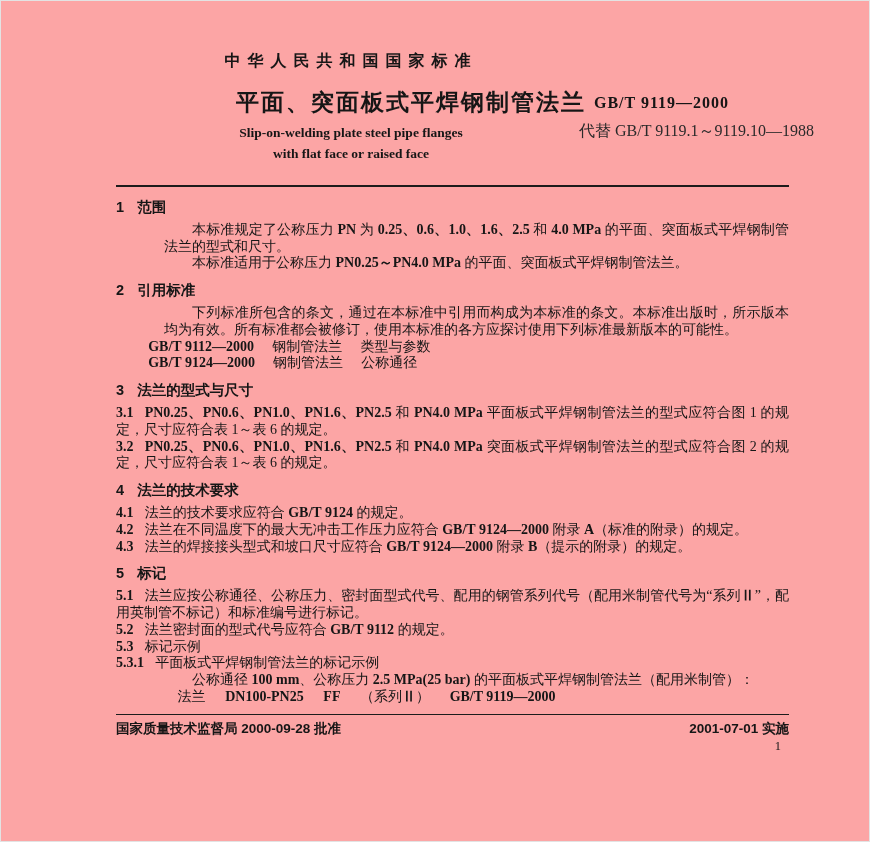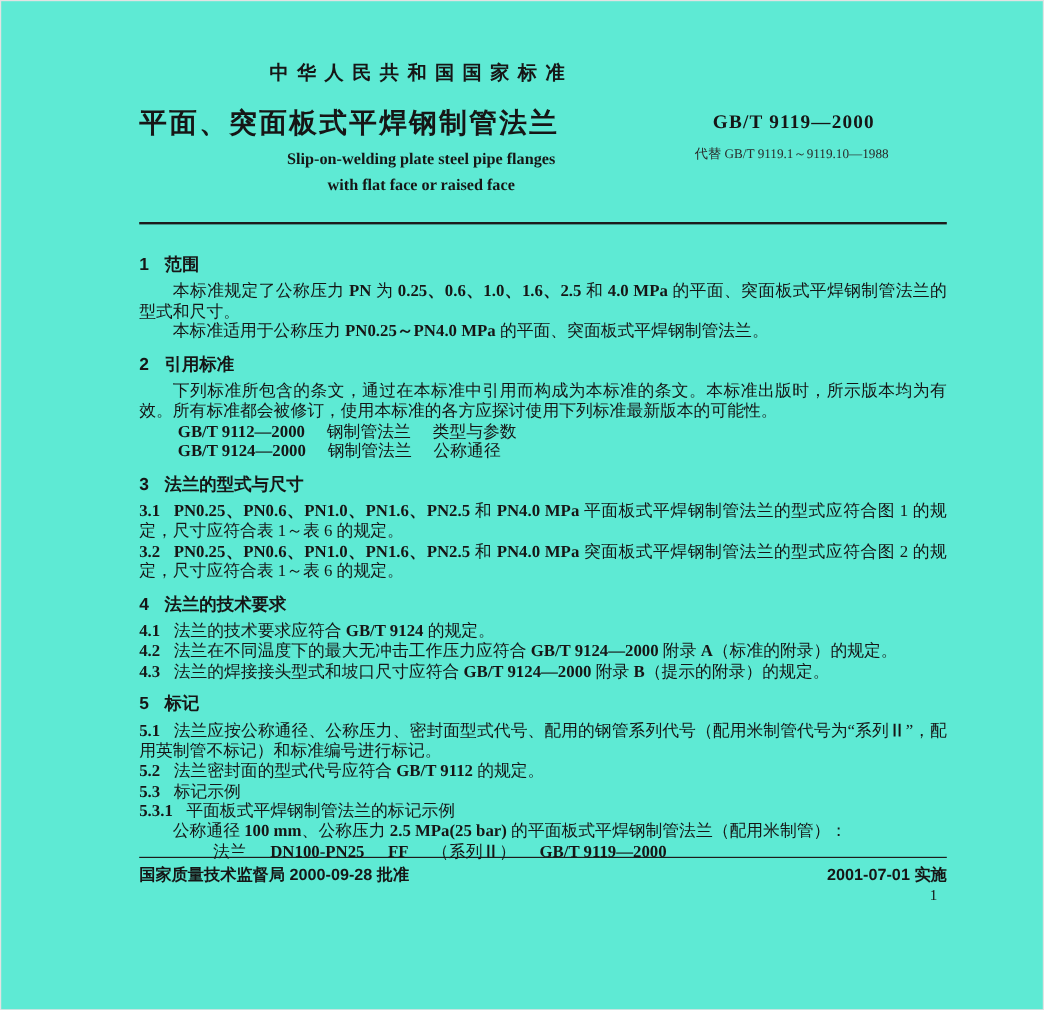"中华人民共和国国家标准" .page { background: #5eead4 -> #fca5a5 }
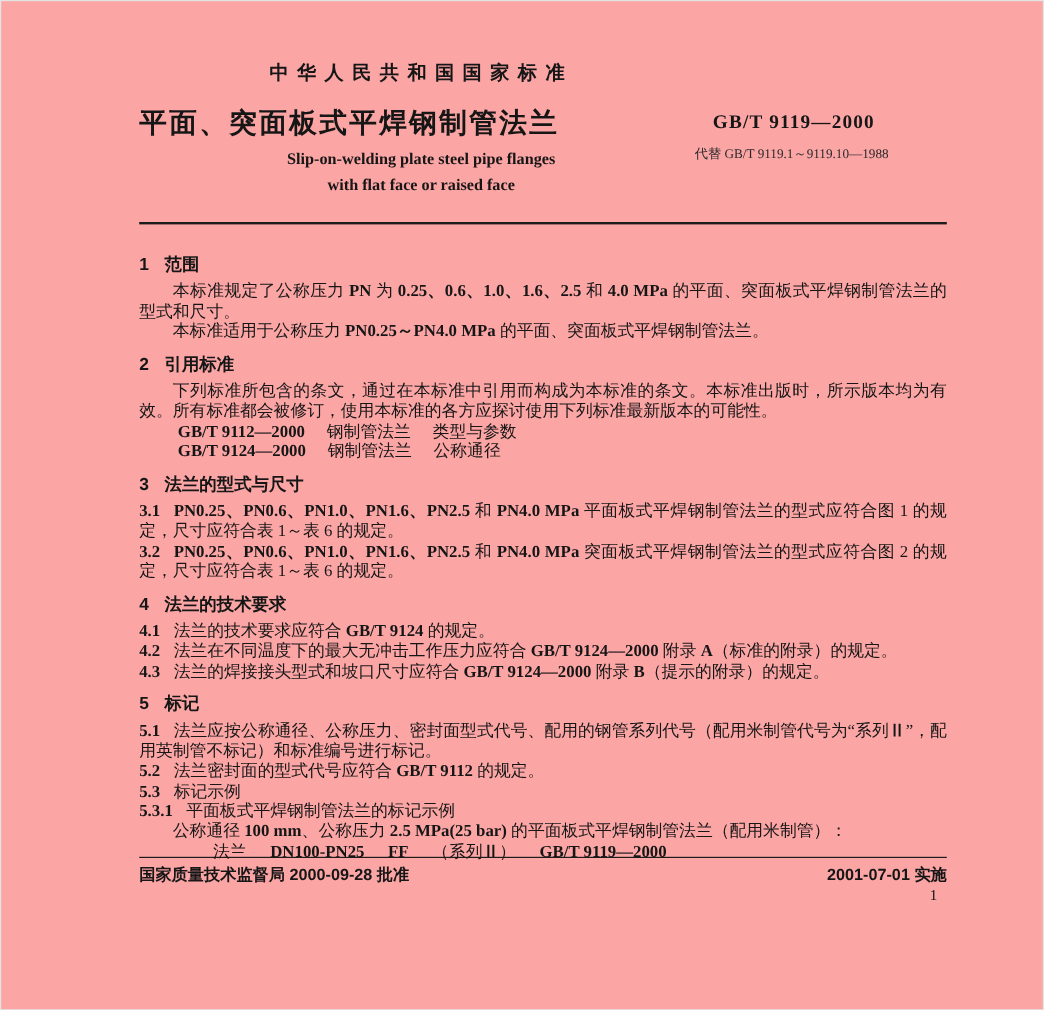"平面、突面板式平焊钢制管法兰" .title-cn { text-align: left -> right }
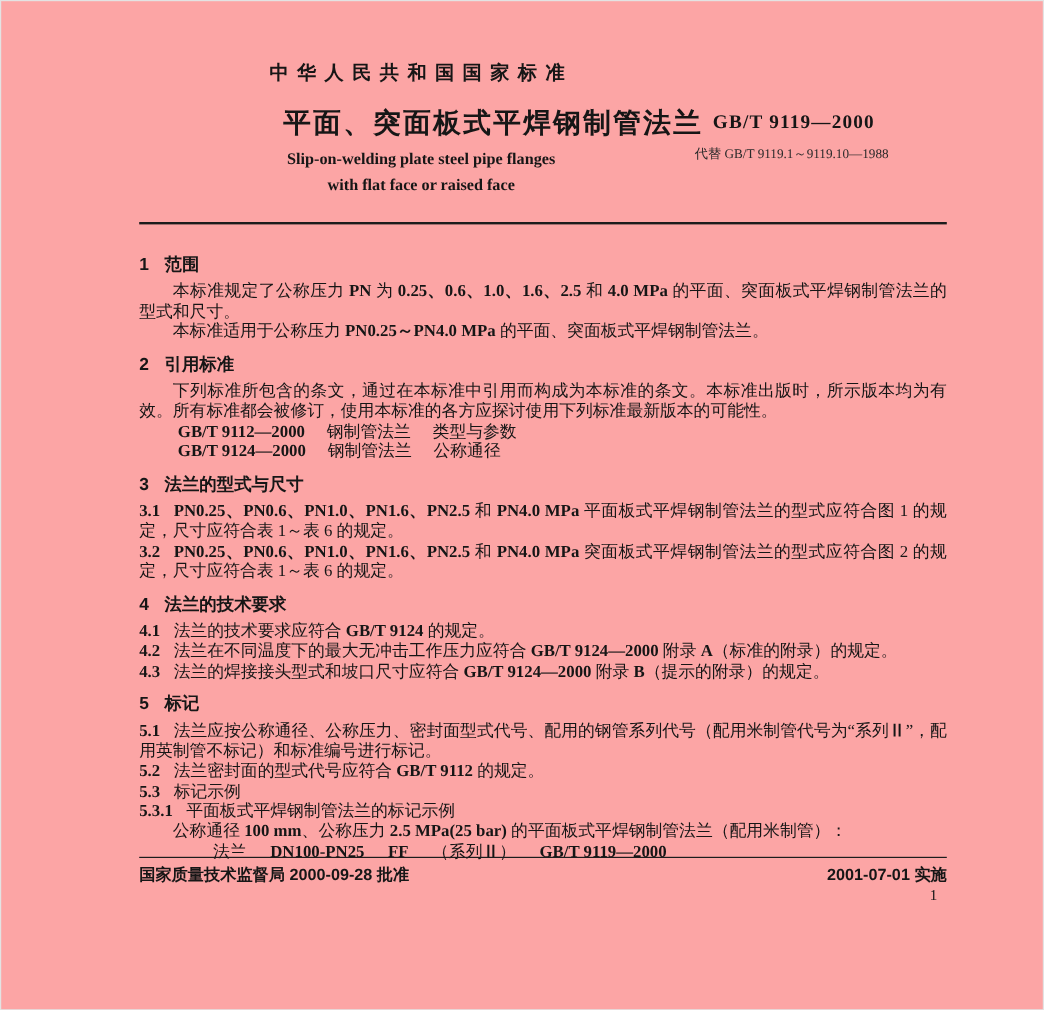"代替 GB/T 9119.1～9119.10—1988" .replaces { font-size: 11px -> 16px }
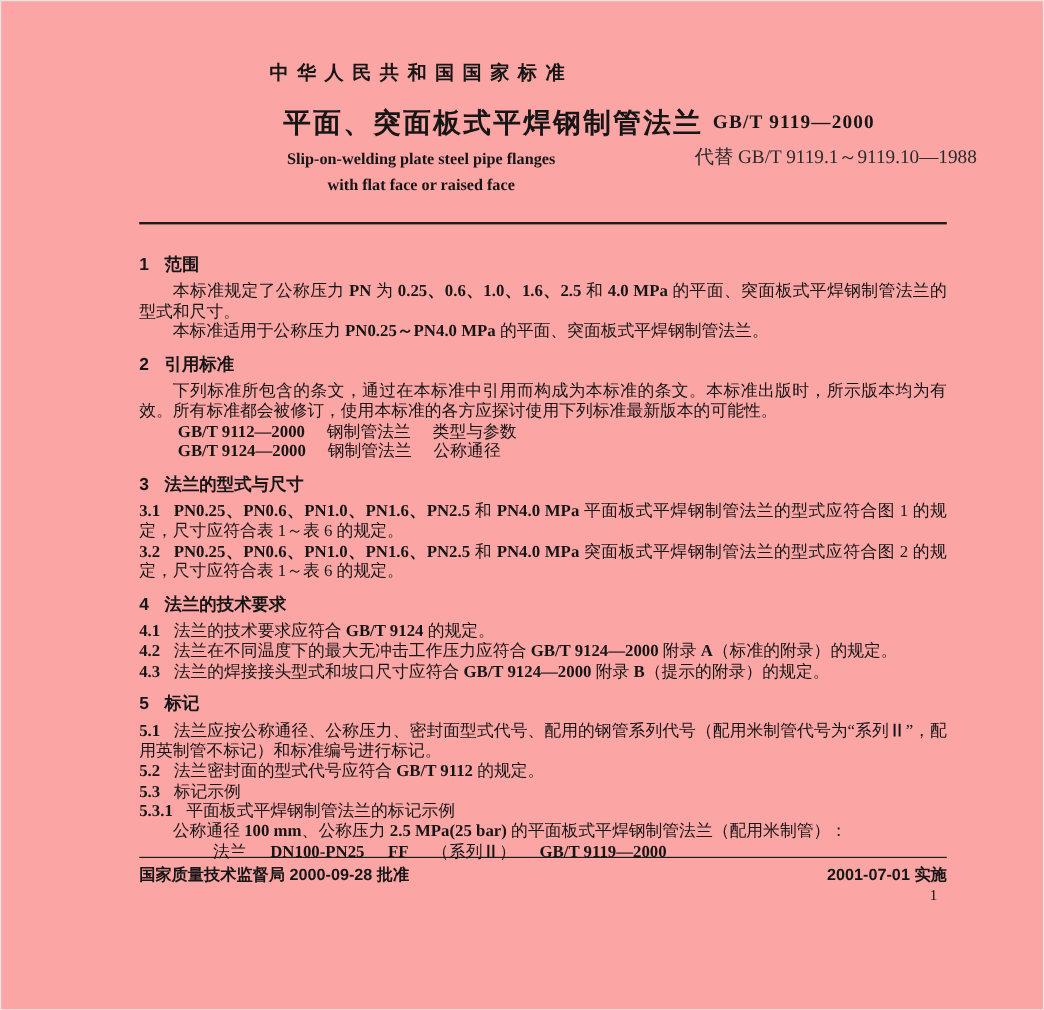"1 范围" .content { top: 208px -> 194px }
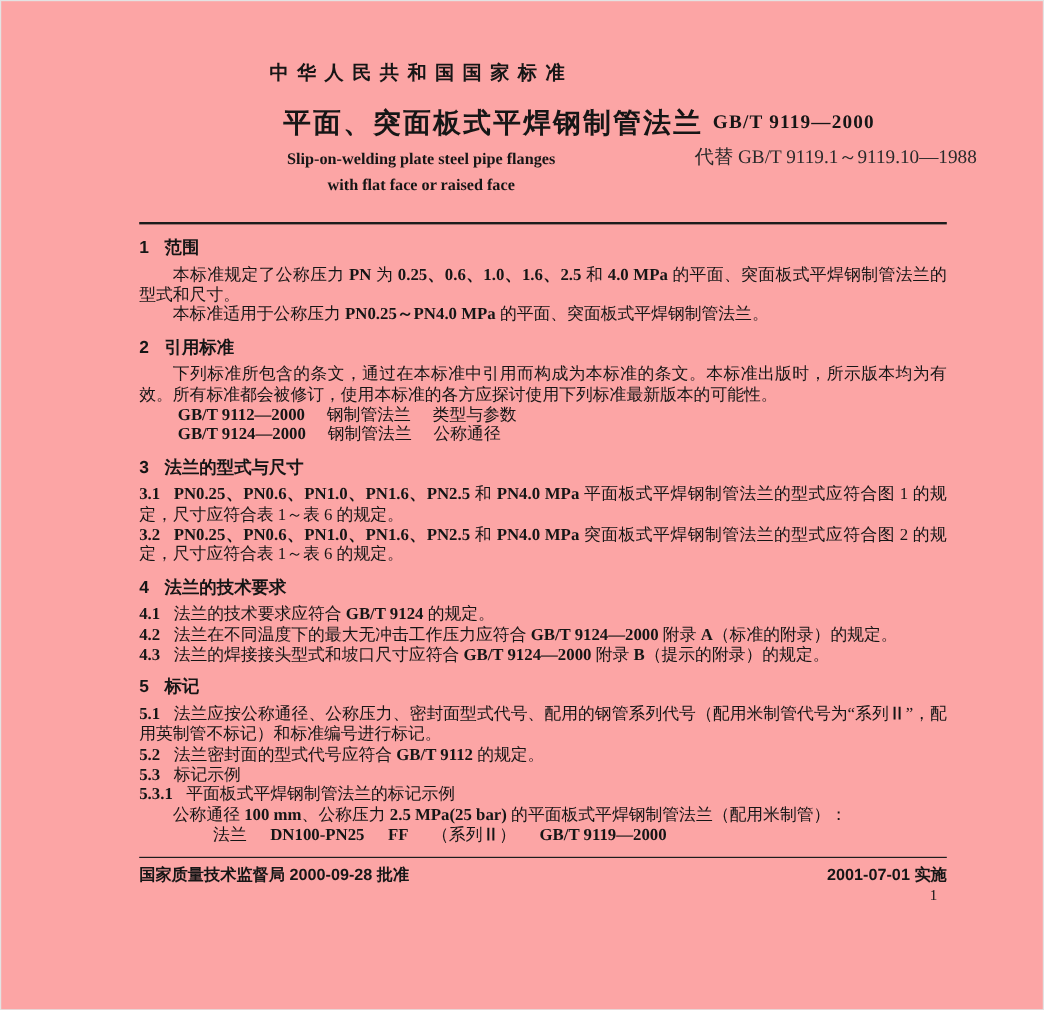"本标准规定了公称压力 PN 为 0.25、0.6、1.0、1.6、2.5 和" .para.indent { margin-left: none -> 48px }
